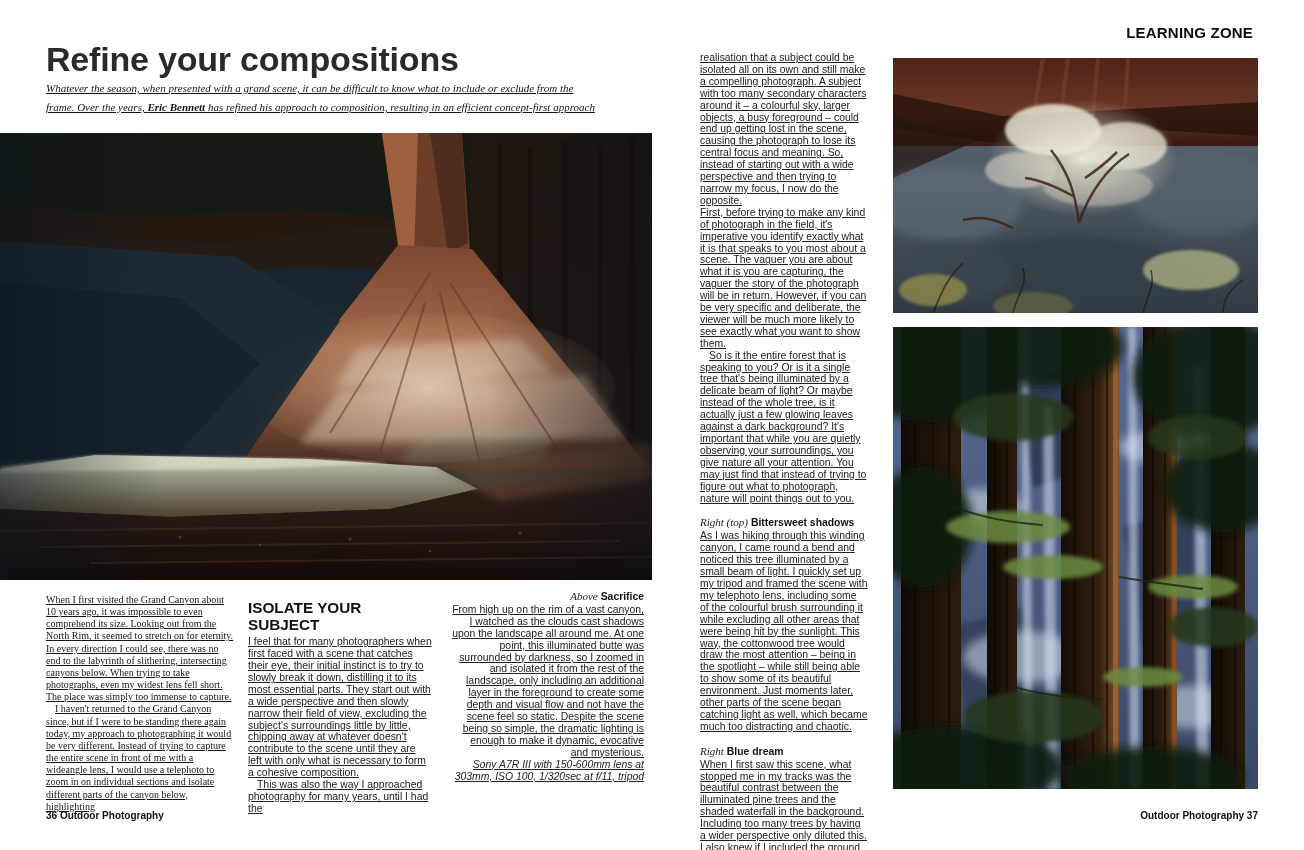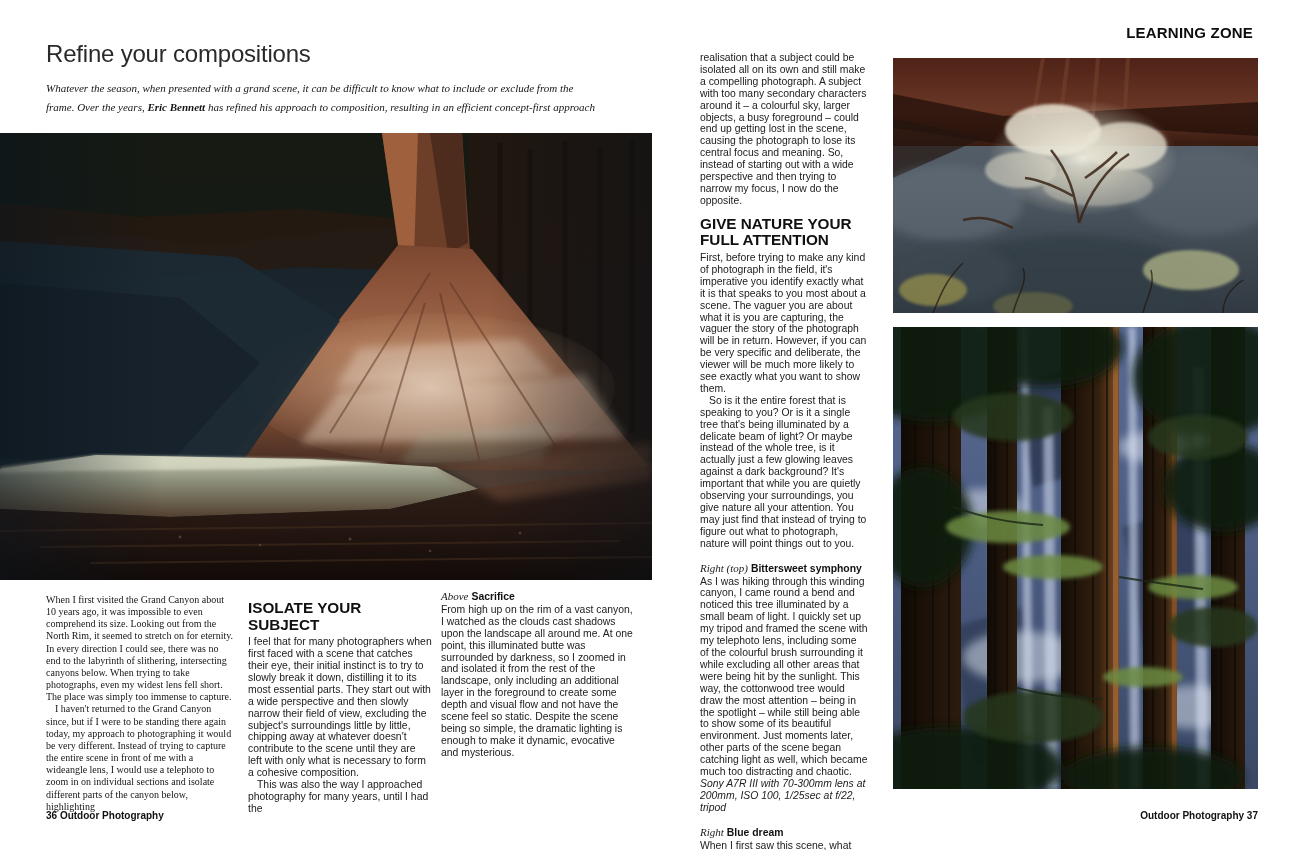"Refine your compositions" .title { font-size: 24px -> 34px; font-weight: 400 -> 700 }
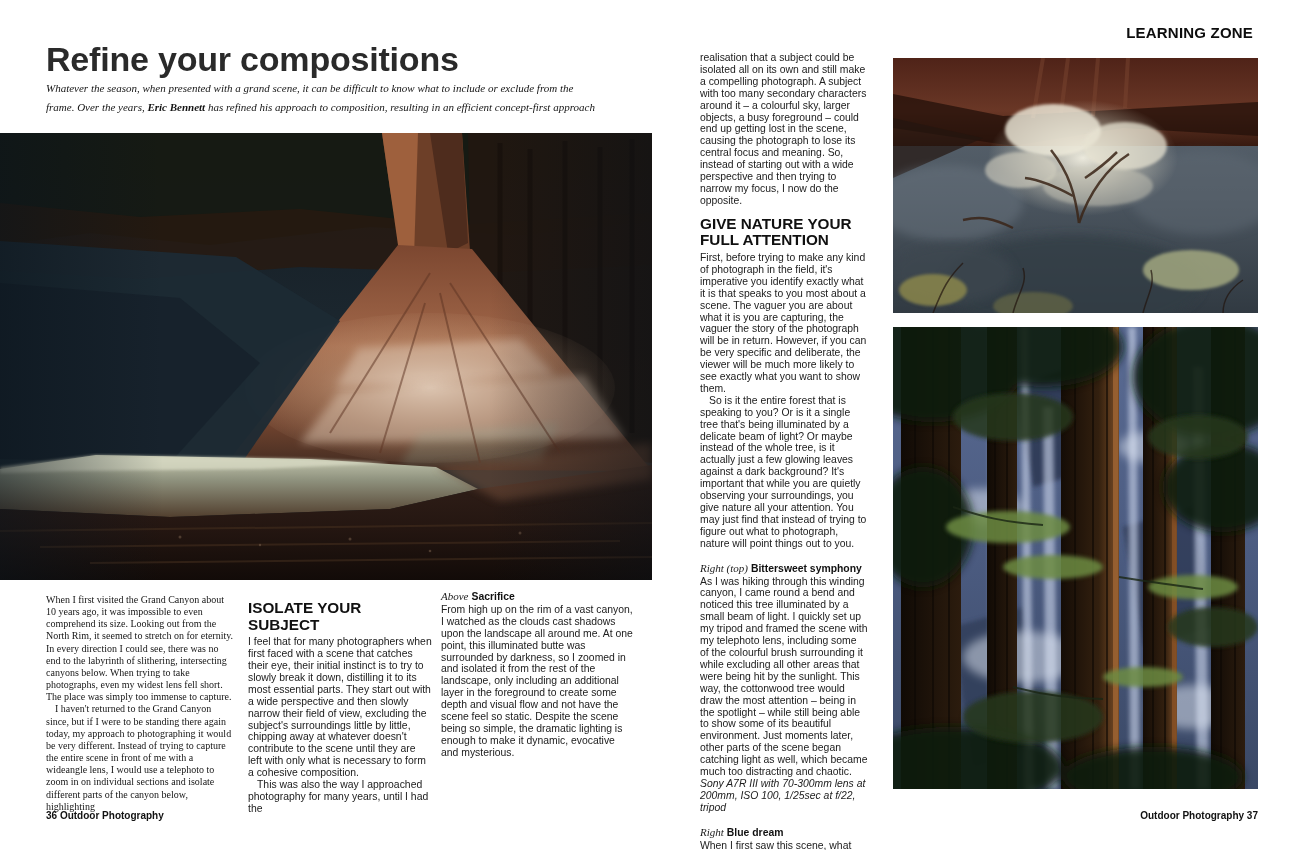"realisation that a subject could" p { text-decoration: none -> underline }
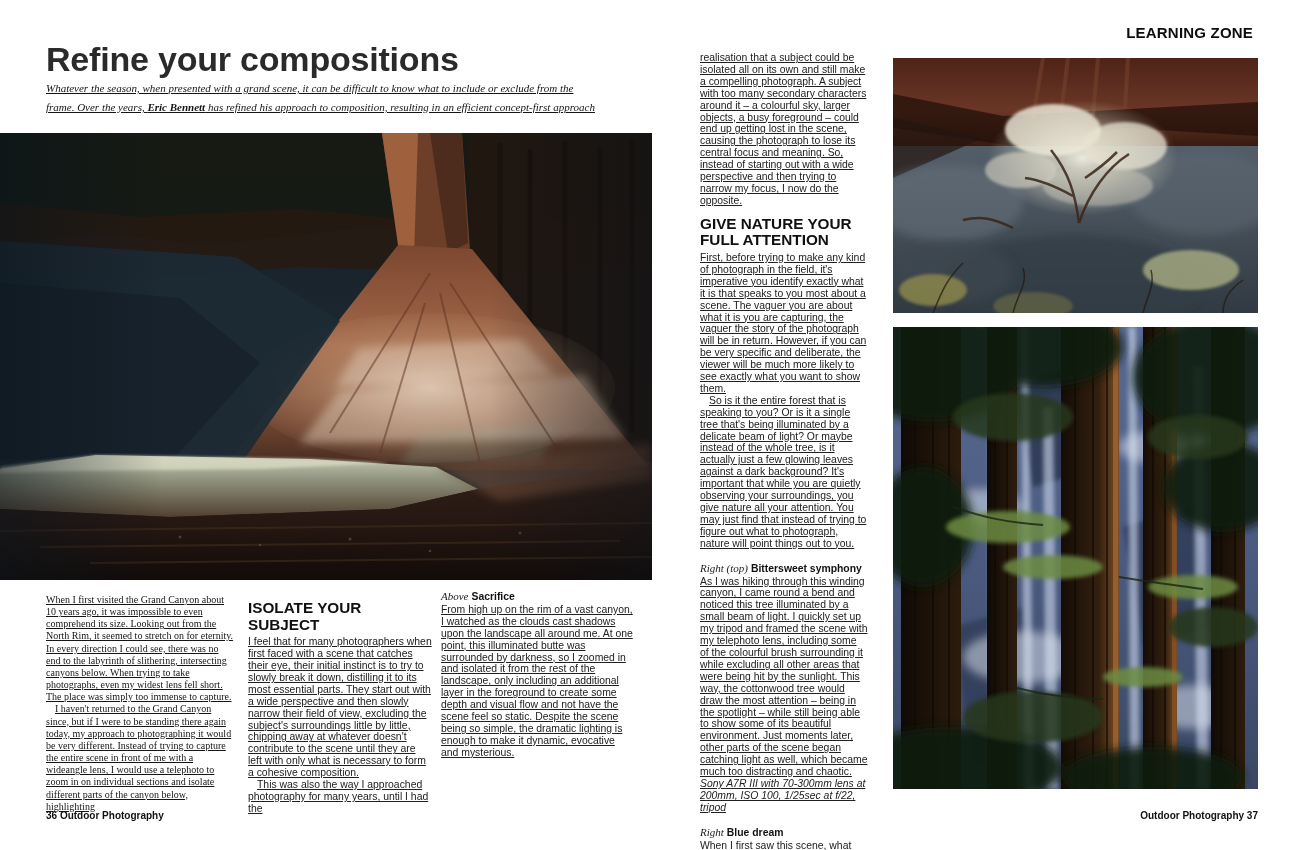"GIVE NATURE YOUR FULL ATTENTION" h2.subhead { html: <h2>GIVE NATURE YOUR FULL ATTENTION</h2> -> none }
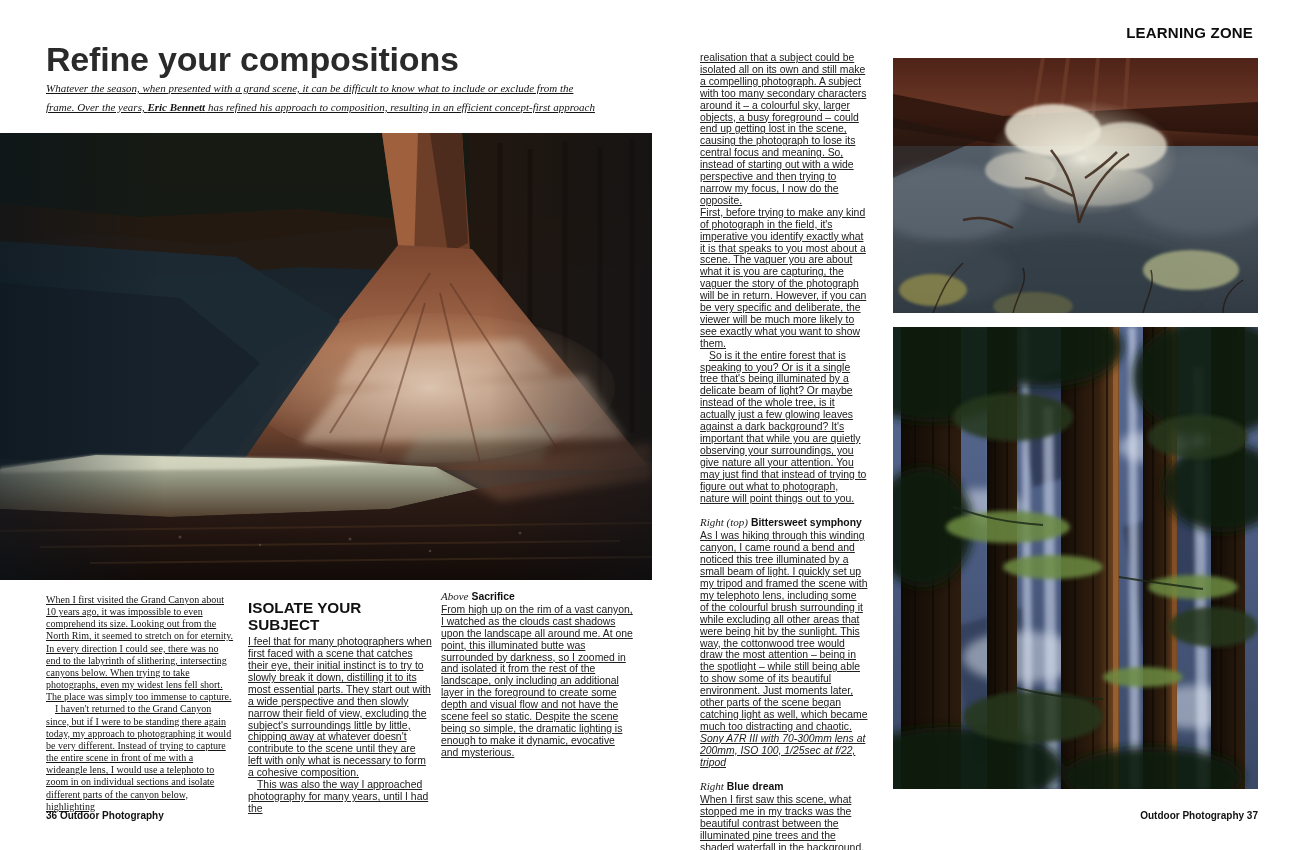"Bittersweet symphony" span.cap-title { text: symphony -> shadows }
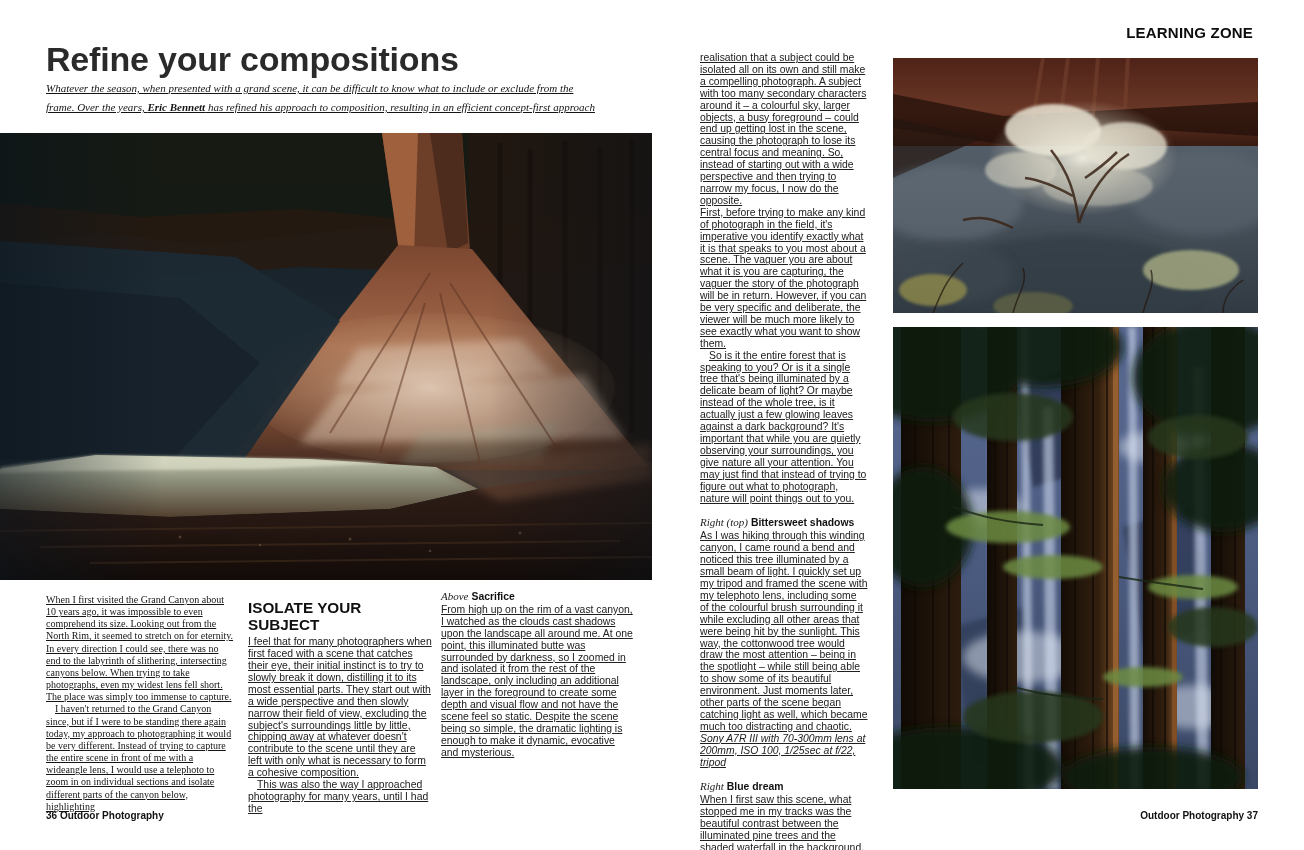"Above Sacrifice" .col3 { left: 441px -> 452px; text-align: none -> right }
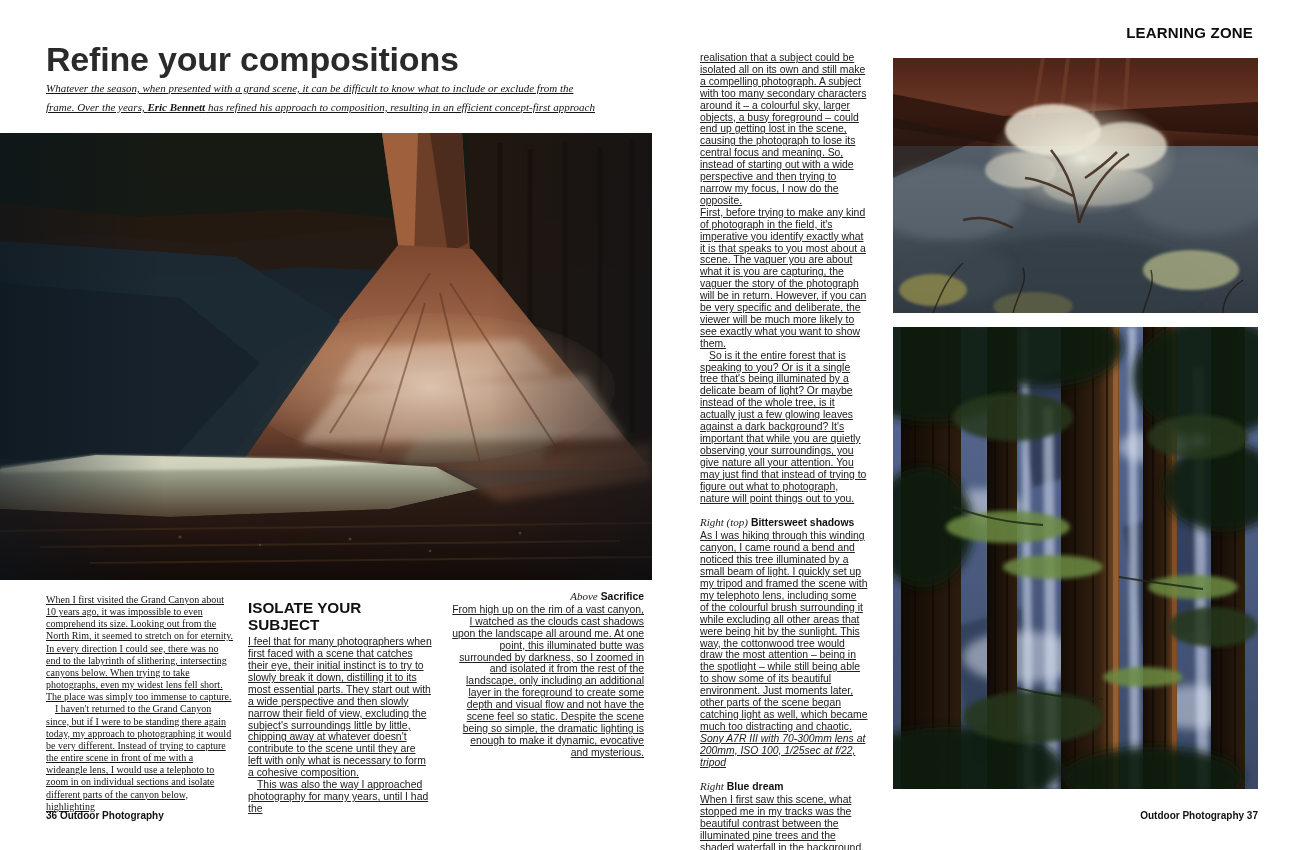"Sony A7R III with 70-300mm" p.settings { html: <p>Sony A7R III with 70-300mm lens at 200mm, ISO 100, 1/25sec at f/22, tripod</p> -> none }
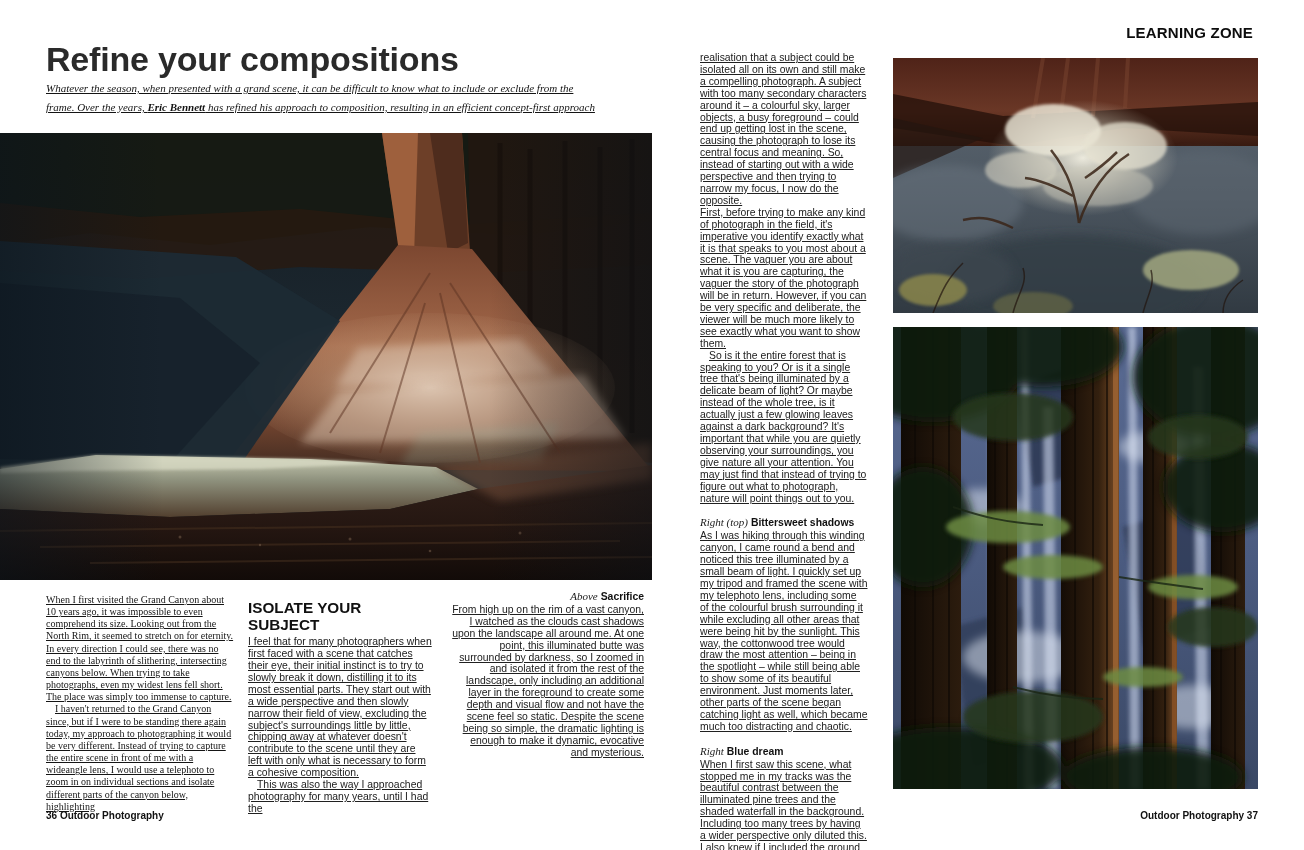"Sony A7R III with 150-600mm" p.settings { html: none -> <p>Sony A7R III with 150-600mm lens at 303mm, ISO 100, 1/320sec at f/11, tripod</p> }
